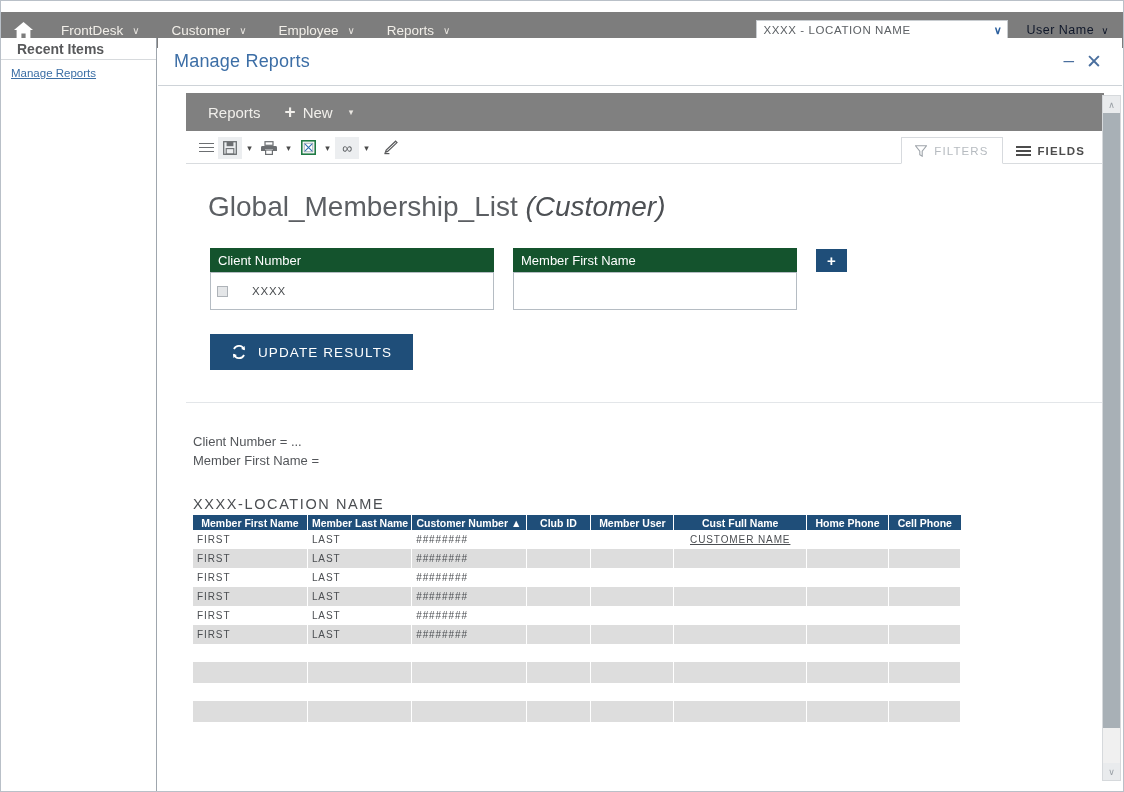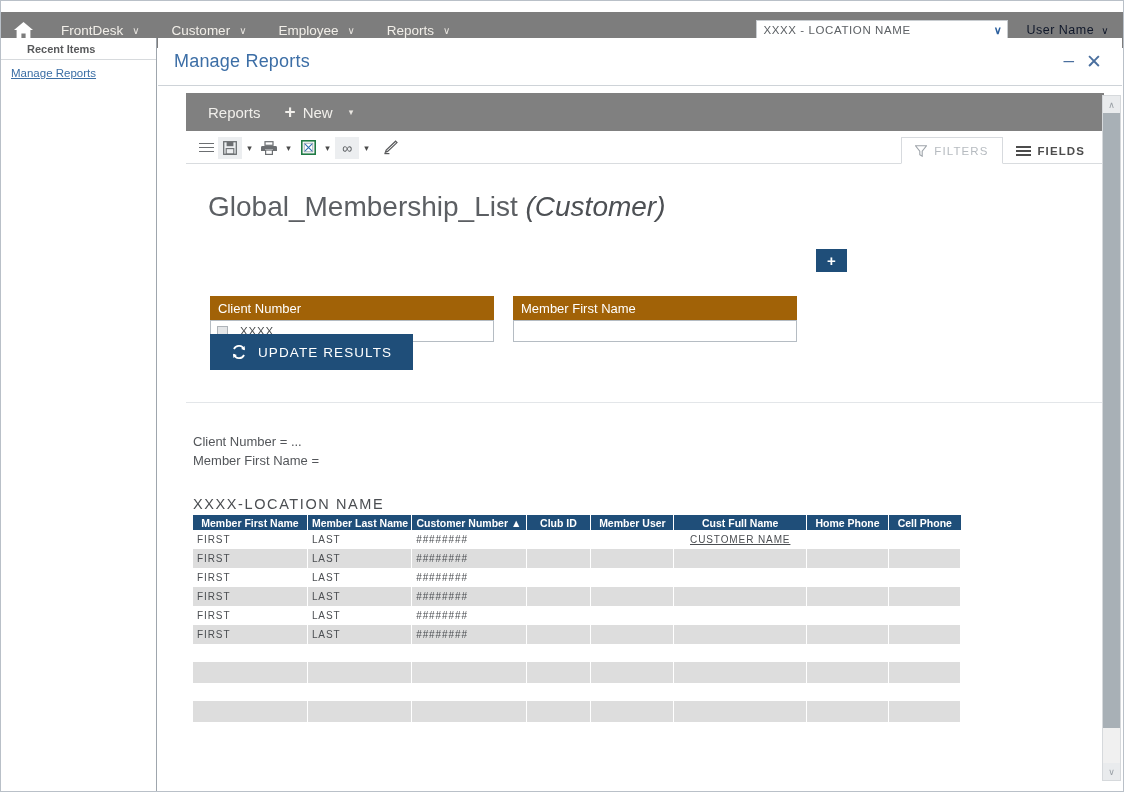"Recent Items" .side-head { font-size: 11px -> 14px; padding-left: 26px -> 16px }
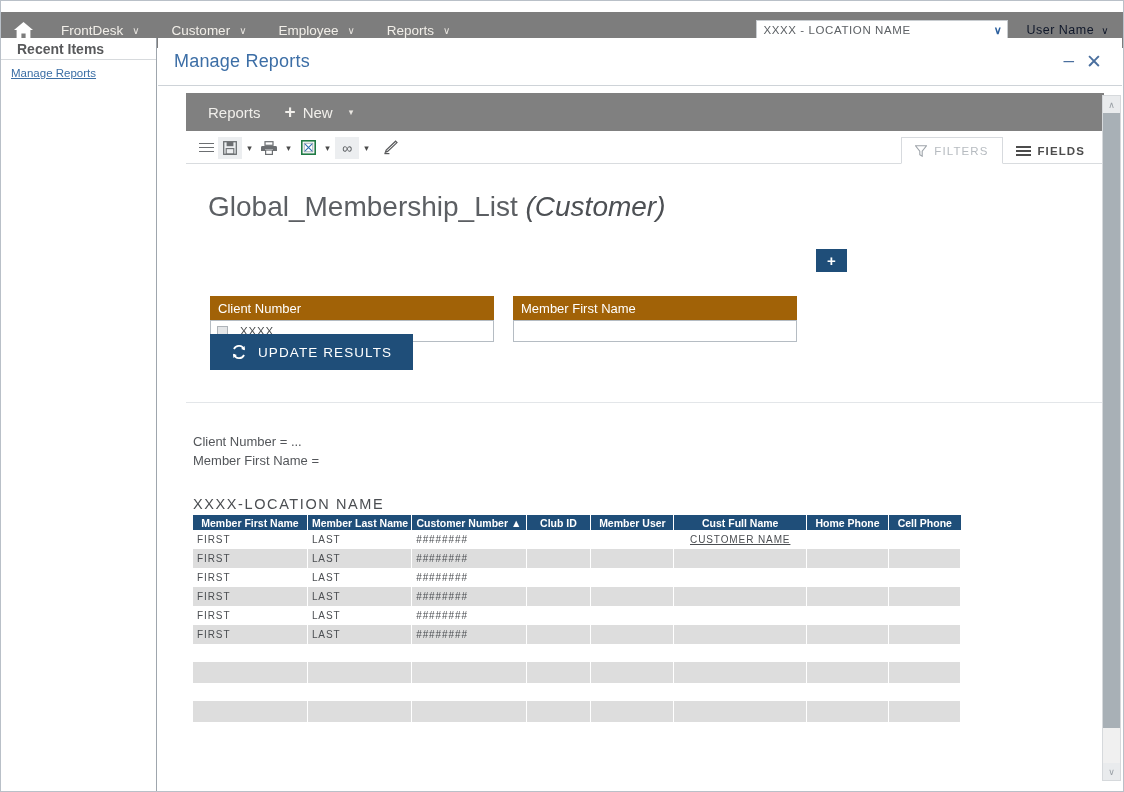"Client Number" .fbox-head { background: #a16207 -> #14532d; margin-top: 48px -> none }
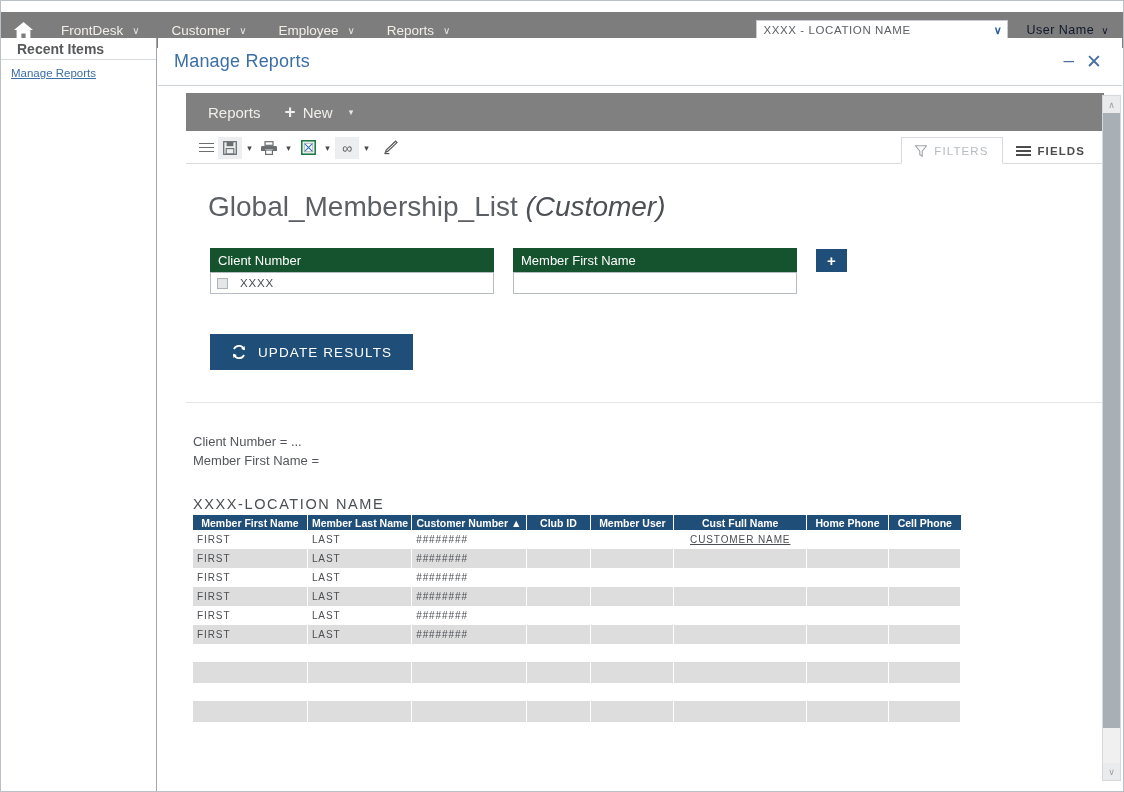"XXXX" .fbox-body { gap: 12px -> 24px; height: 22px -> 38px }
